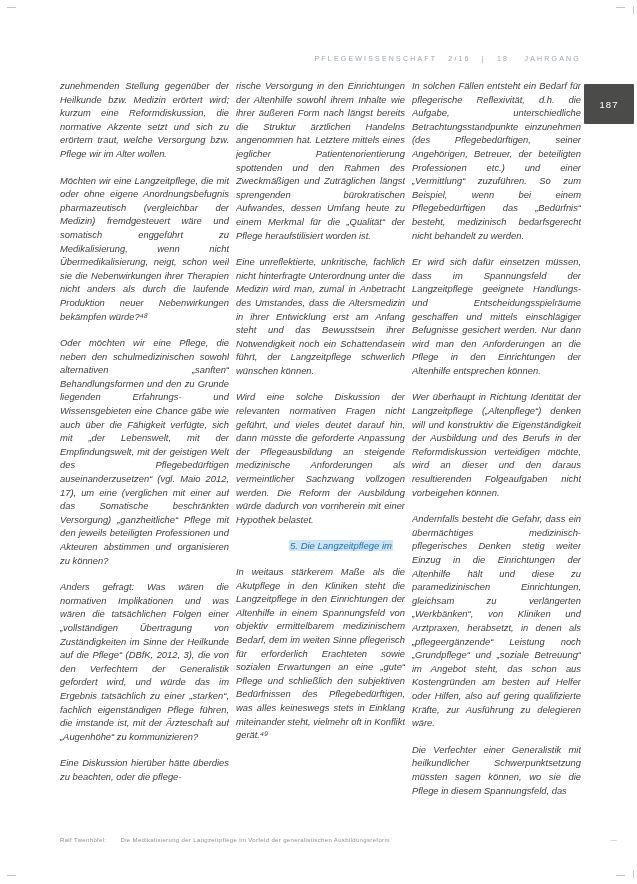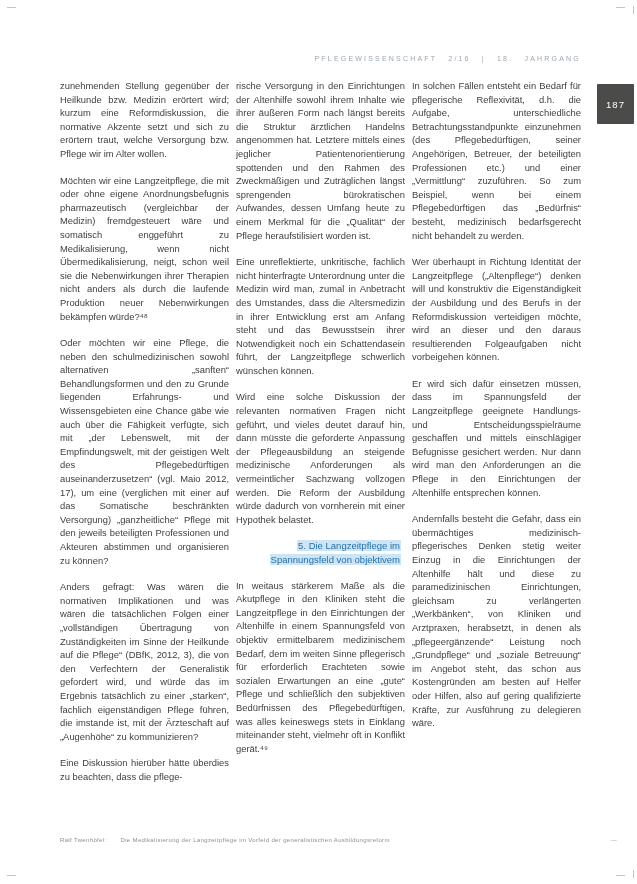"zunehmenden Stellung gegenüber der" .col { font-style: none -> italic }
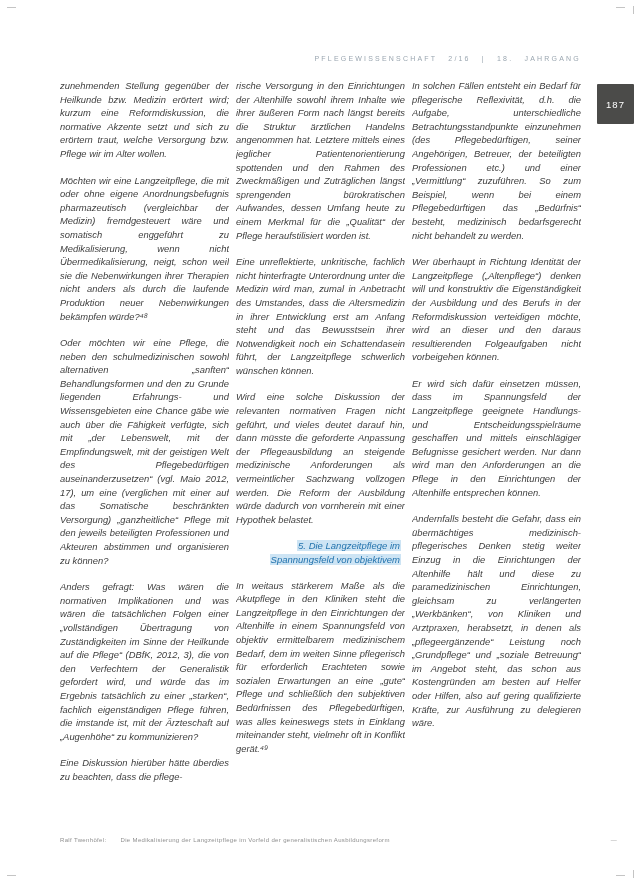"187" .page-badge { width: 37px -> 50px }
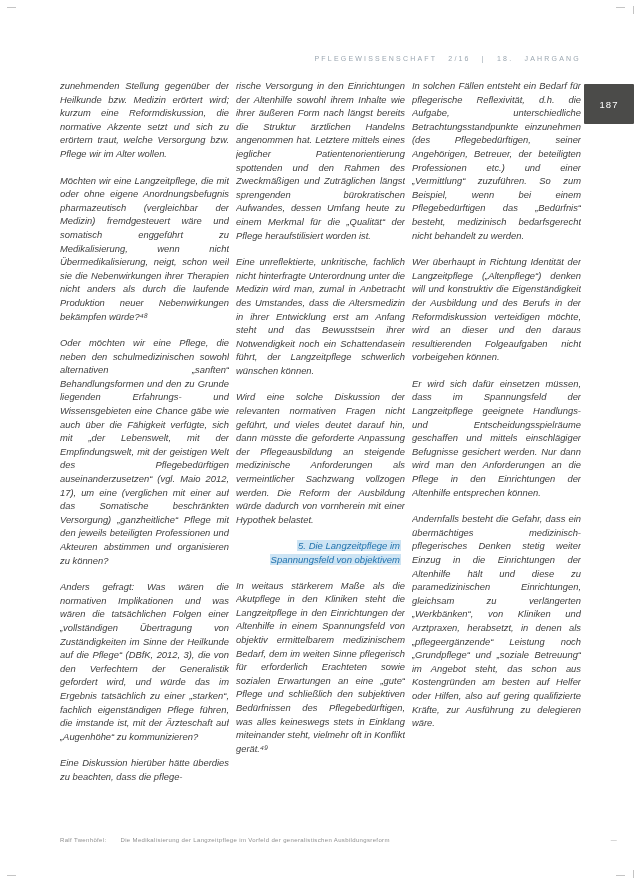"Wer überhaupt in Richtung Identität" p { order: before "Er wird sich dafür einsetzen" -> after "Er wird sich dafür einsetzen" }
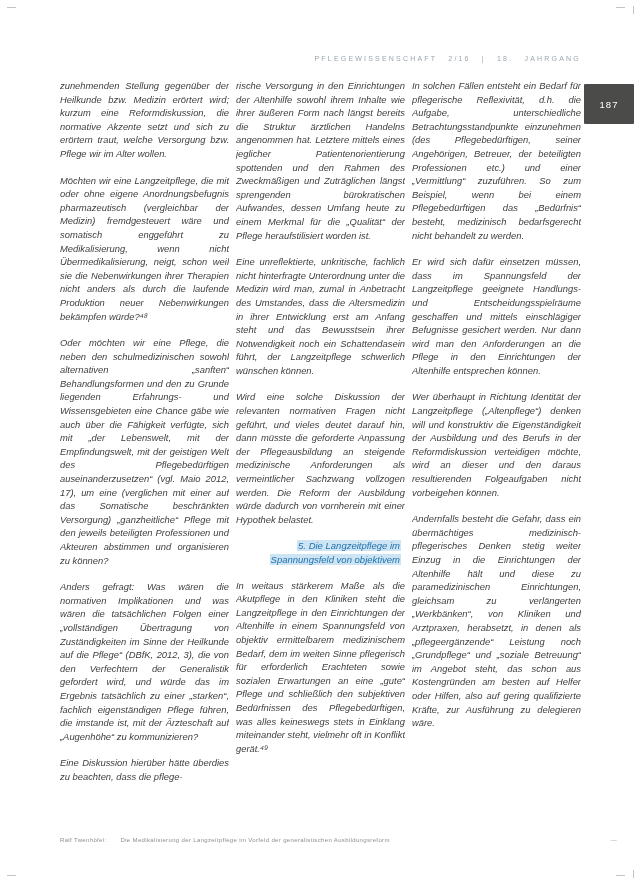"5. Die Langzeitpflege im" .heading { margin: 1px 4px 12px 0 -> 1px 12px 12px 0 }
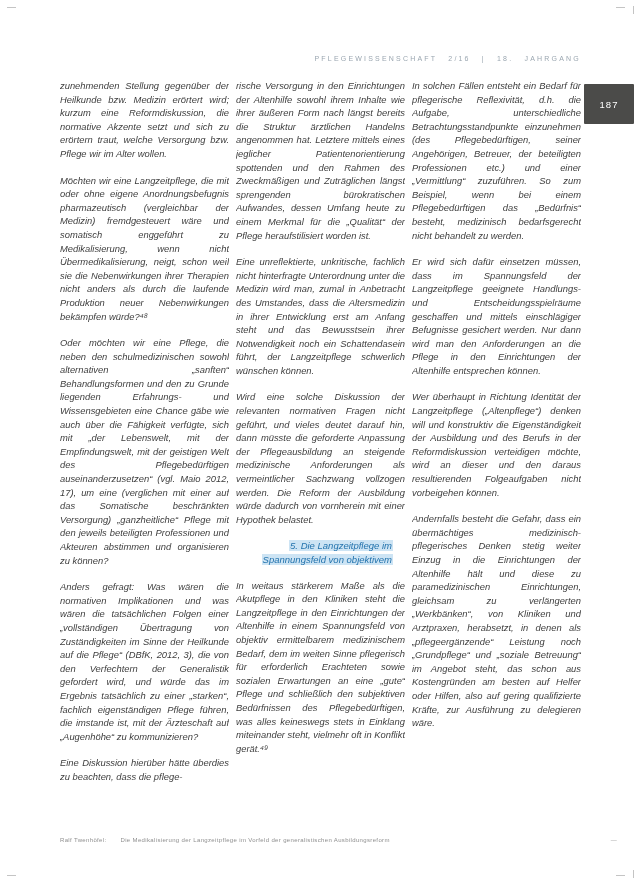"Spannungsfeld von objektivem" div.hl-line { html: <div><span>Spannungsfeld von objektivem</span></div> -> none }
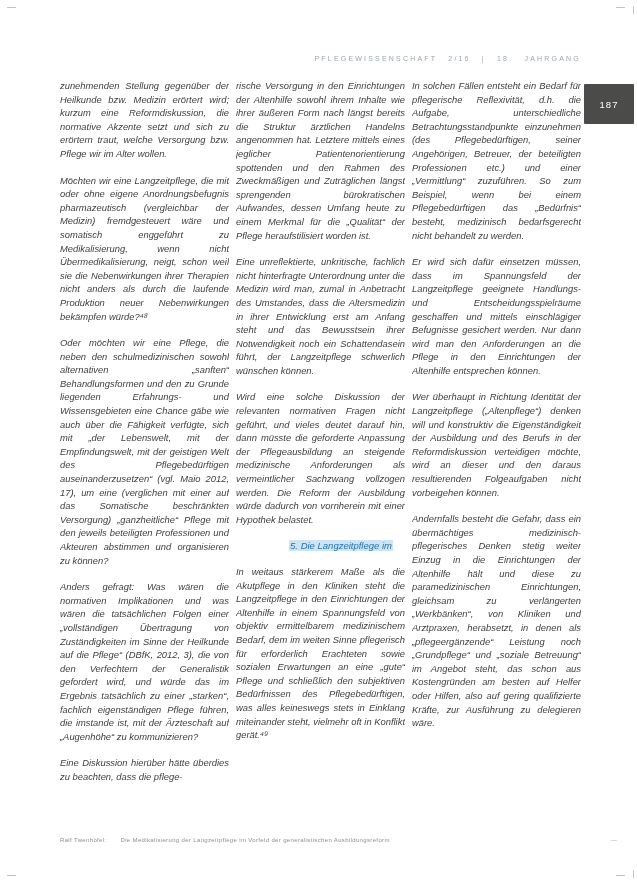"Die Verfechter einer Generalistik mit" p { html: none -> <p>Die Verfechter einer Generalistik mit heilkundlicher Schwerpunktsetzung müssten sagen können, wo sie die Pflege in diesem Spannungsfeld, das</p> }
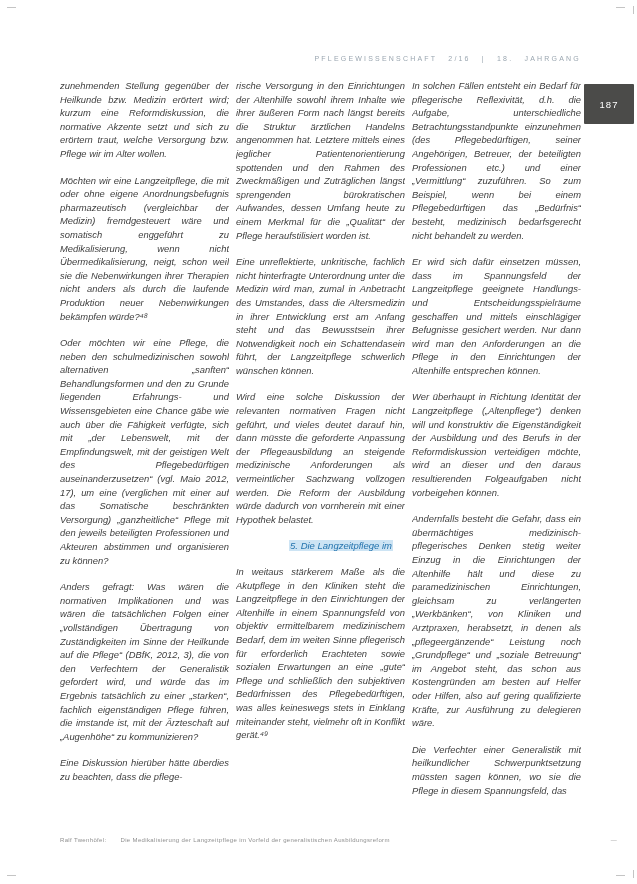"Eine Diskussion hierüber hätte überdies" p { text: dass -> oder }
